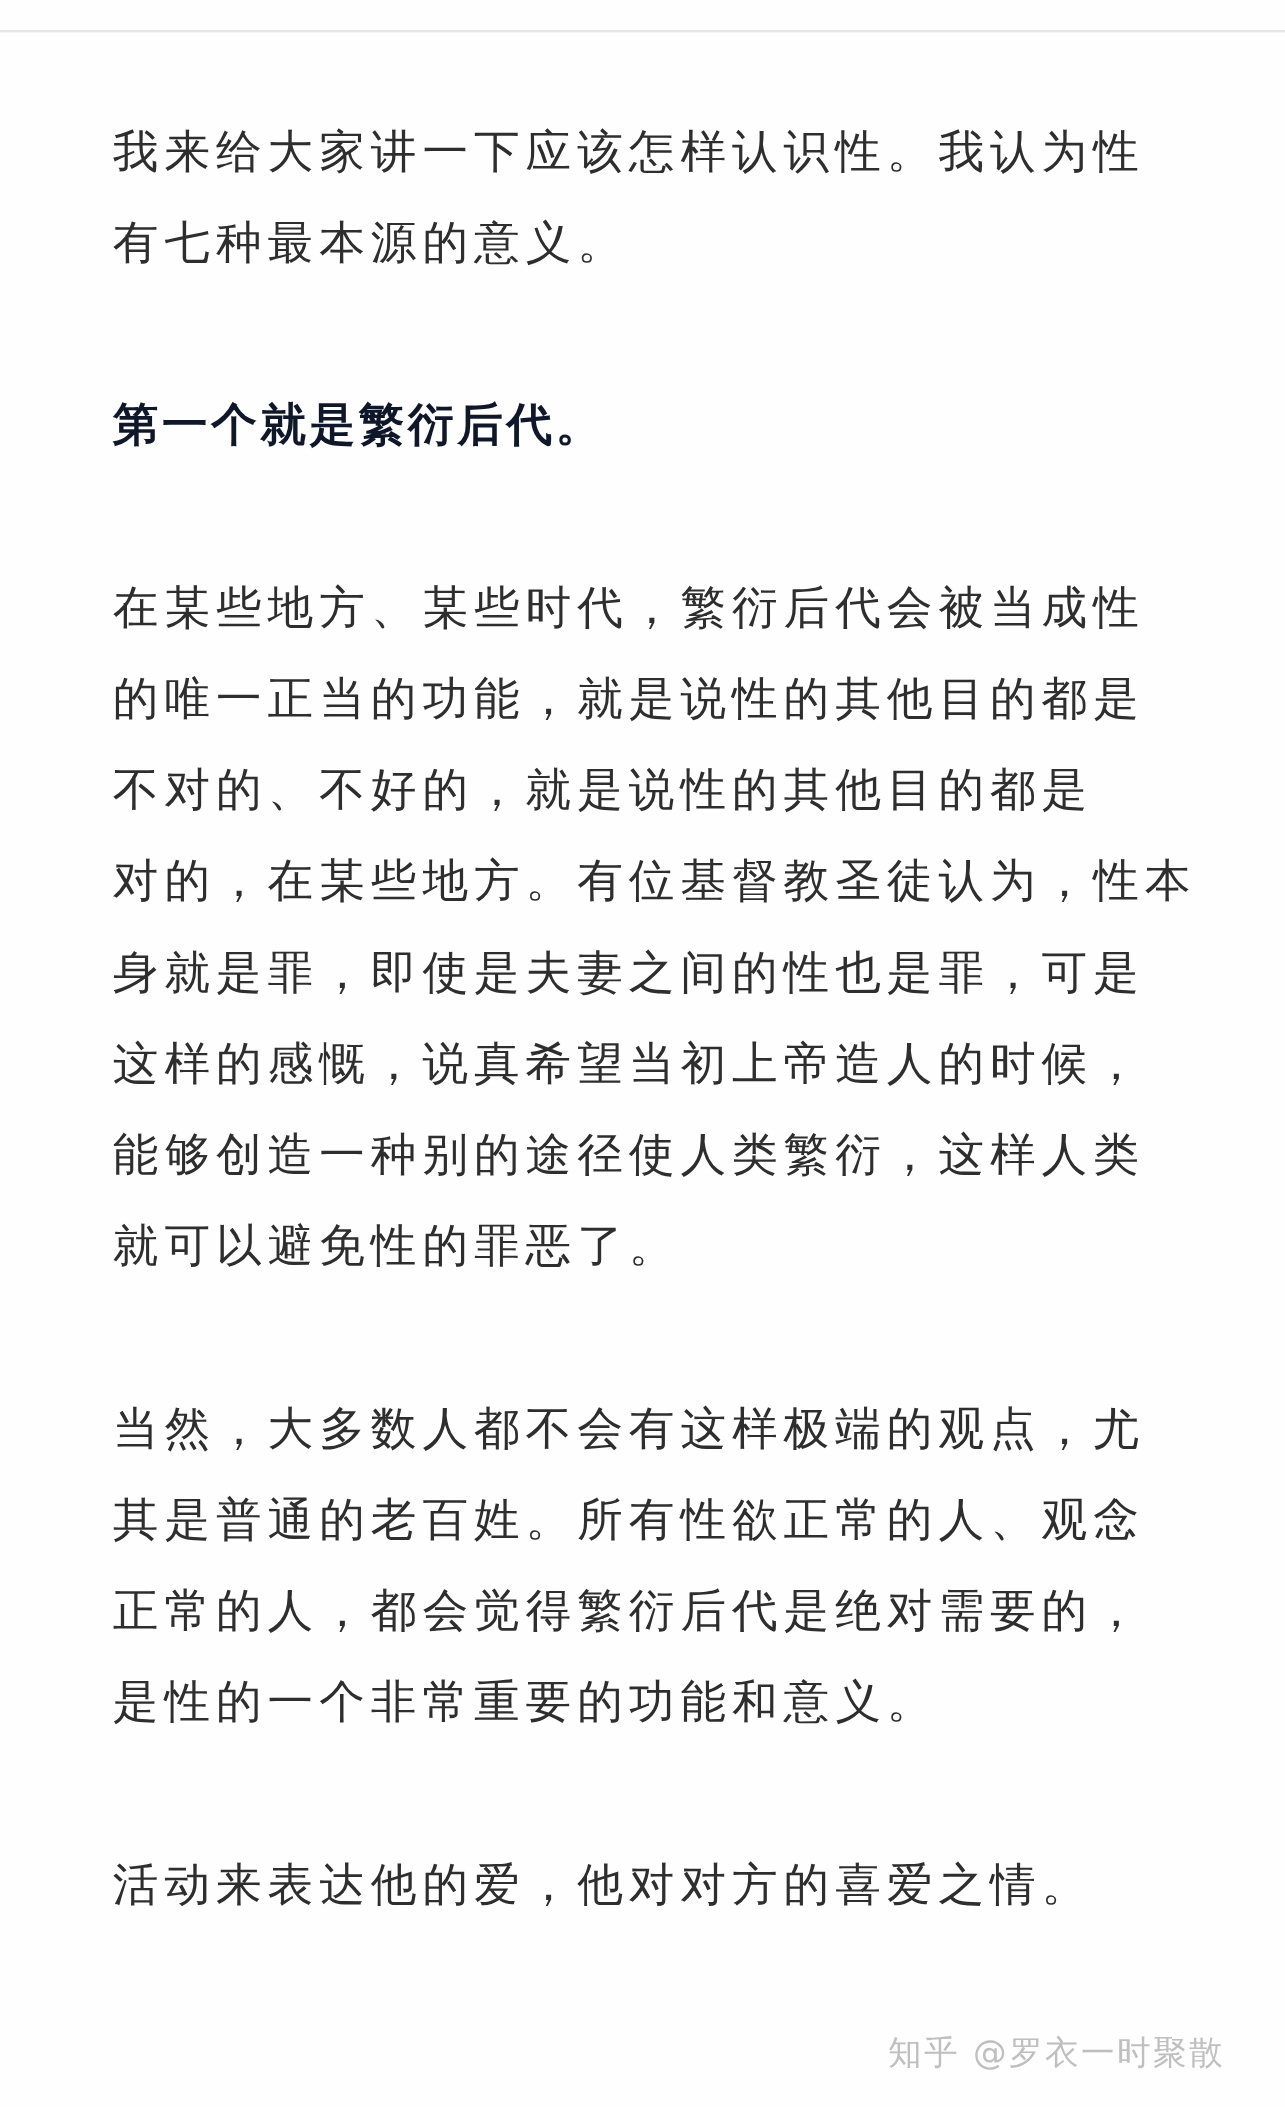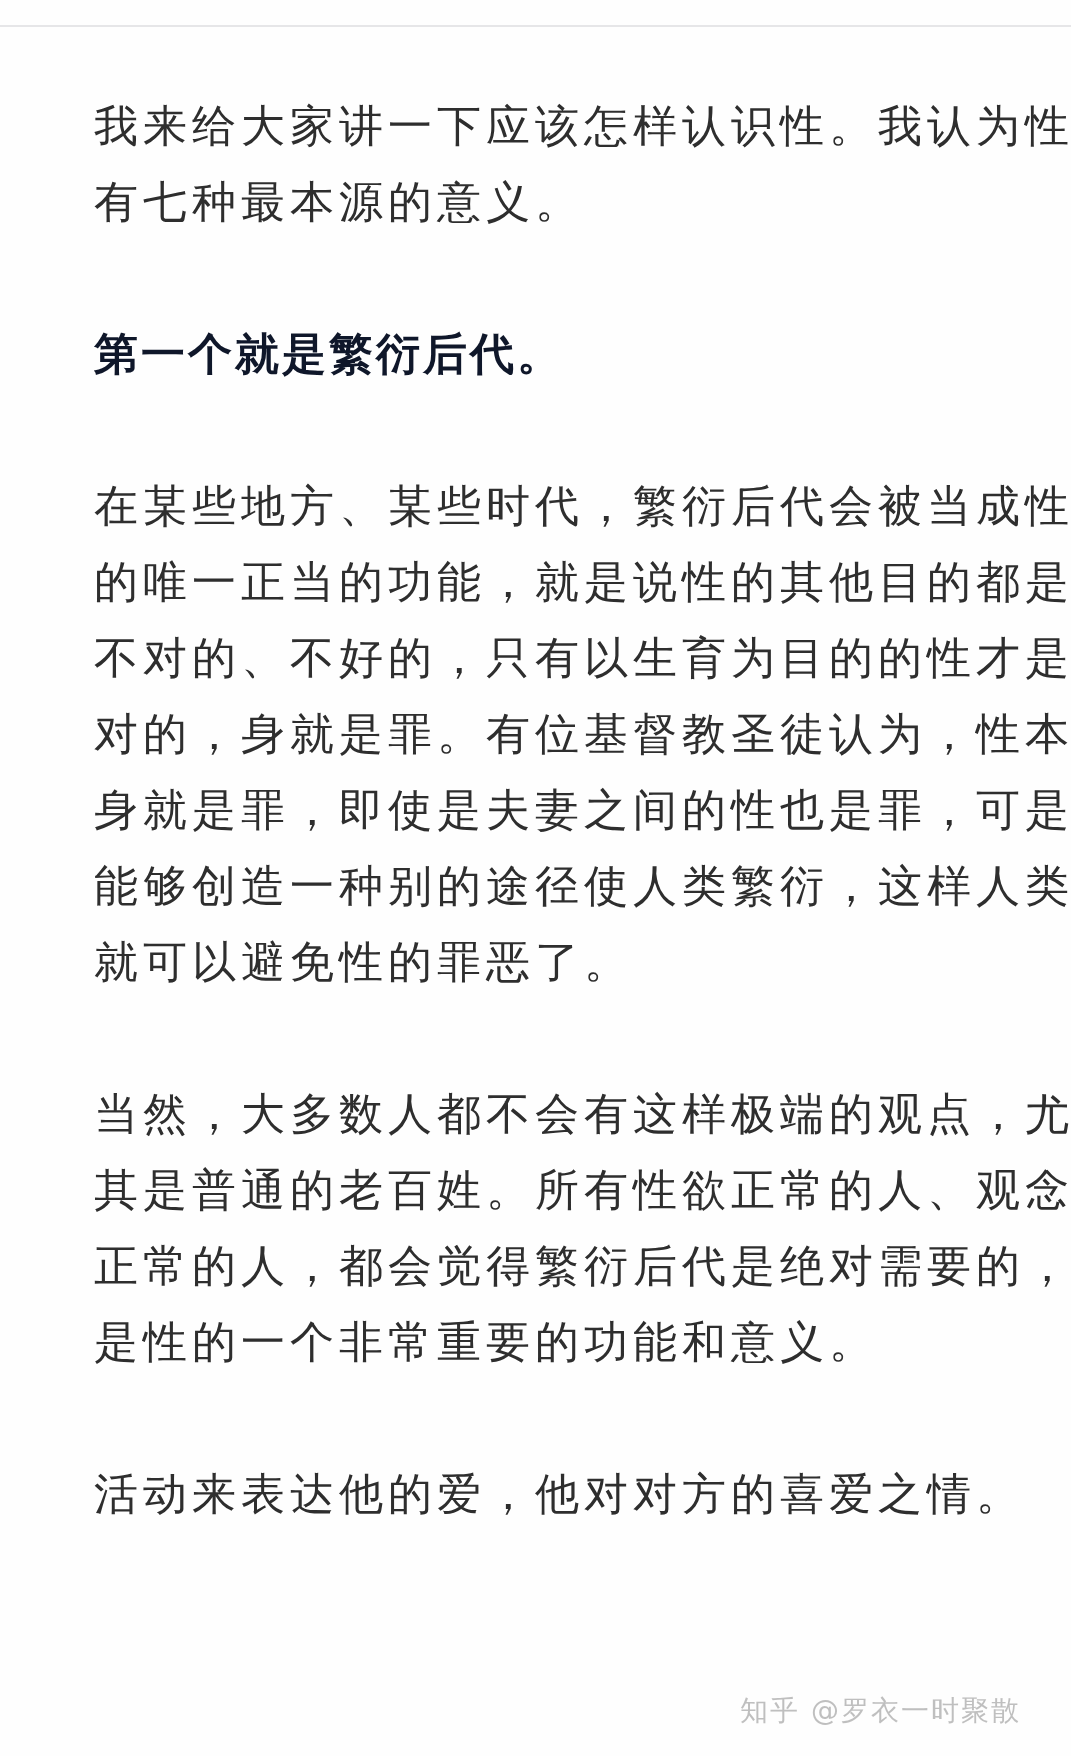"我来给大家讲一下应该怎样认识性。我认为性" .para { font-size: 44px -> 38px }
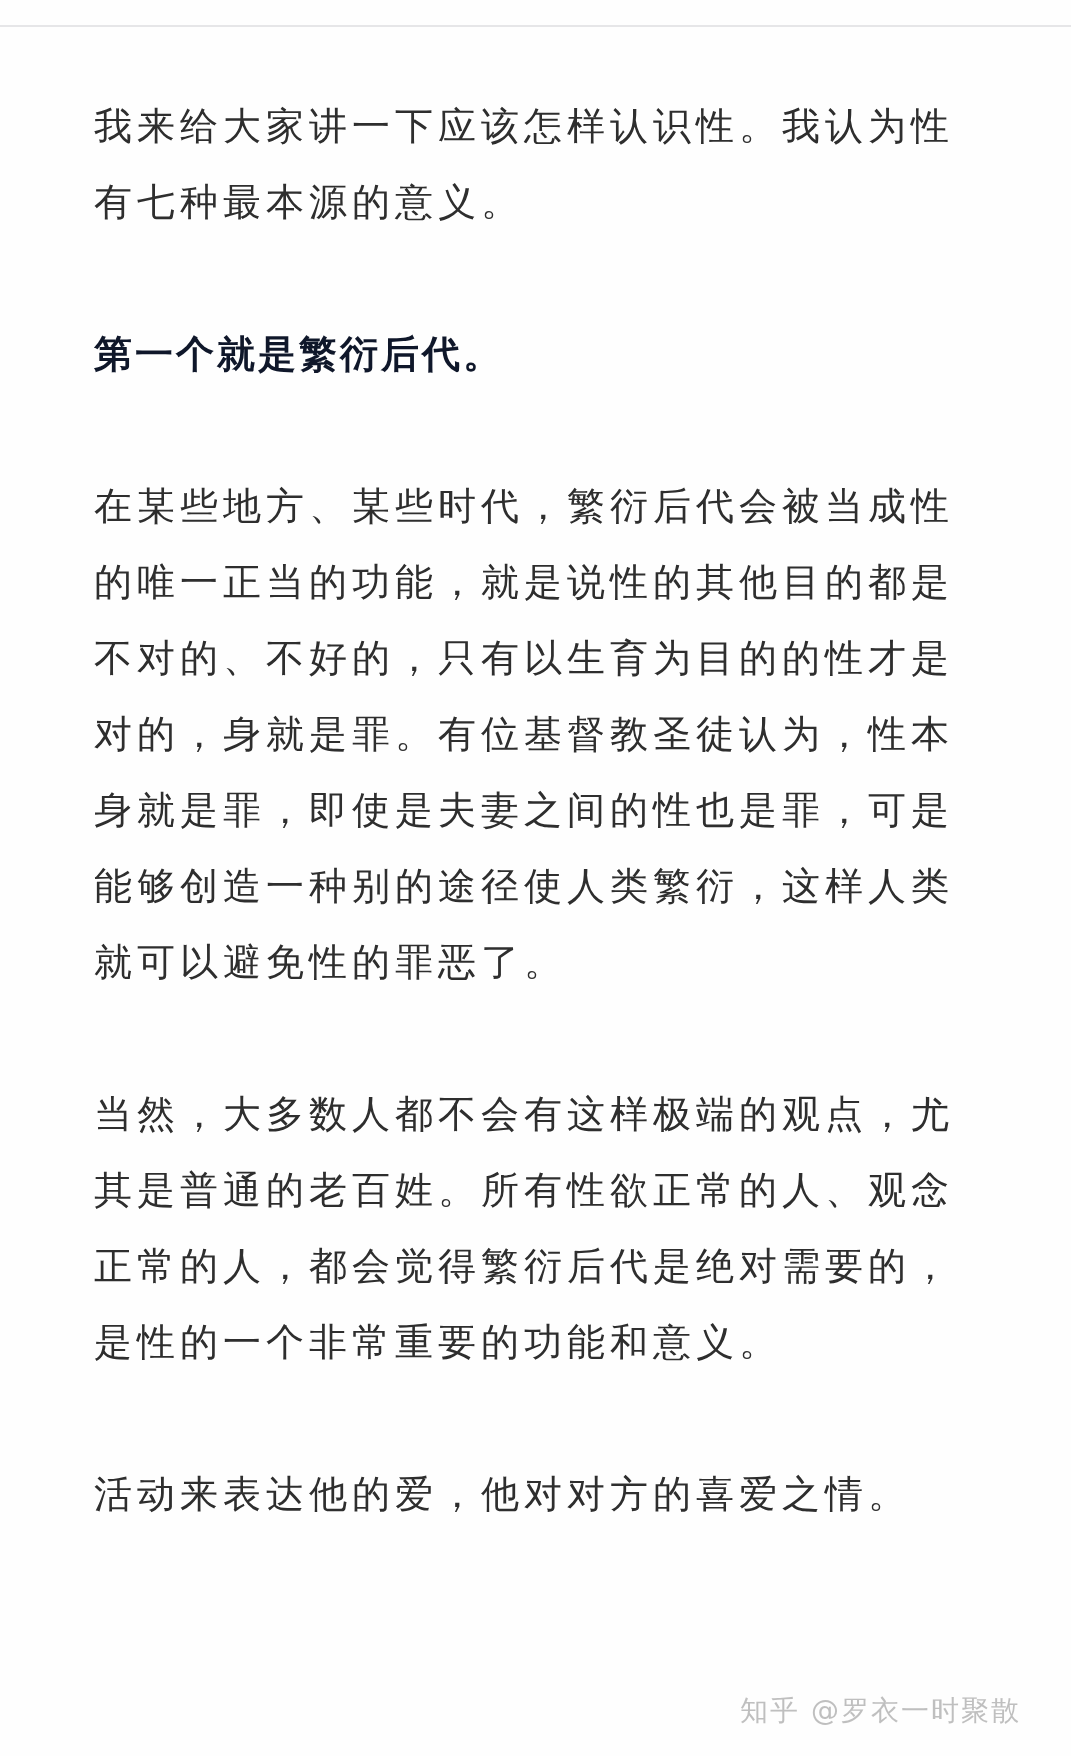"不对的、不好的，只有以生育为目的的性才是" span.line { text: 只有以生育为目的的性才 -> 就是说性的其他目的都 }
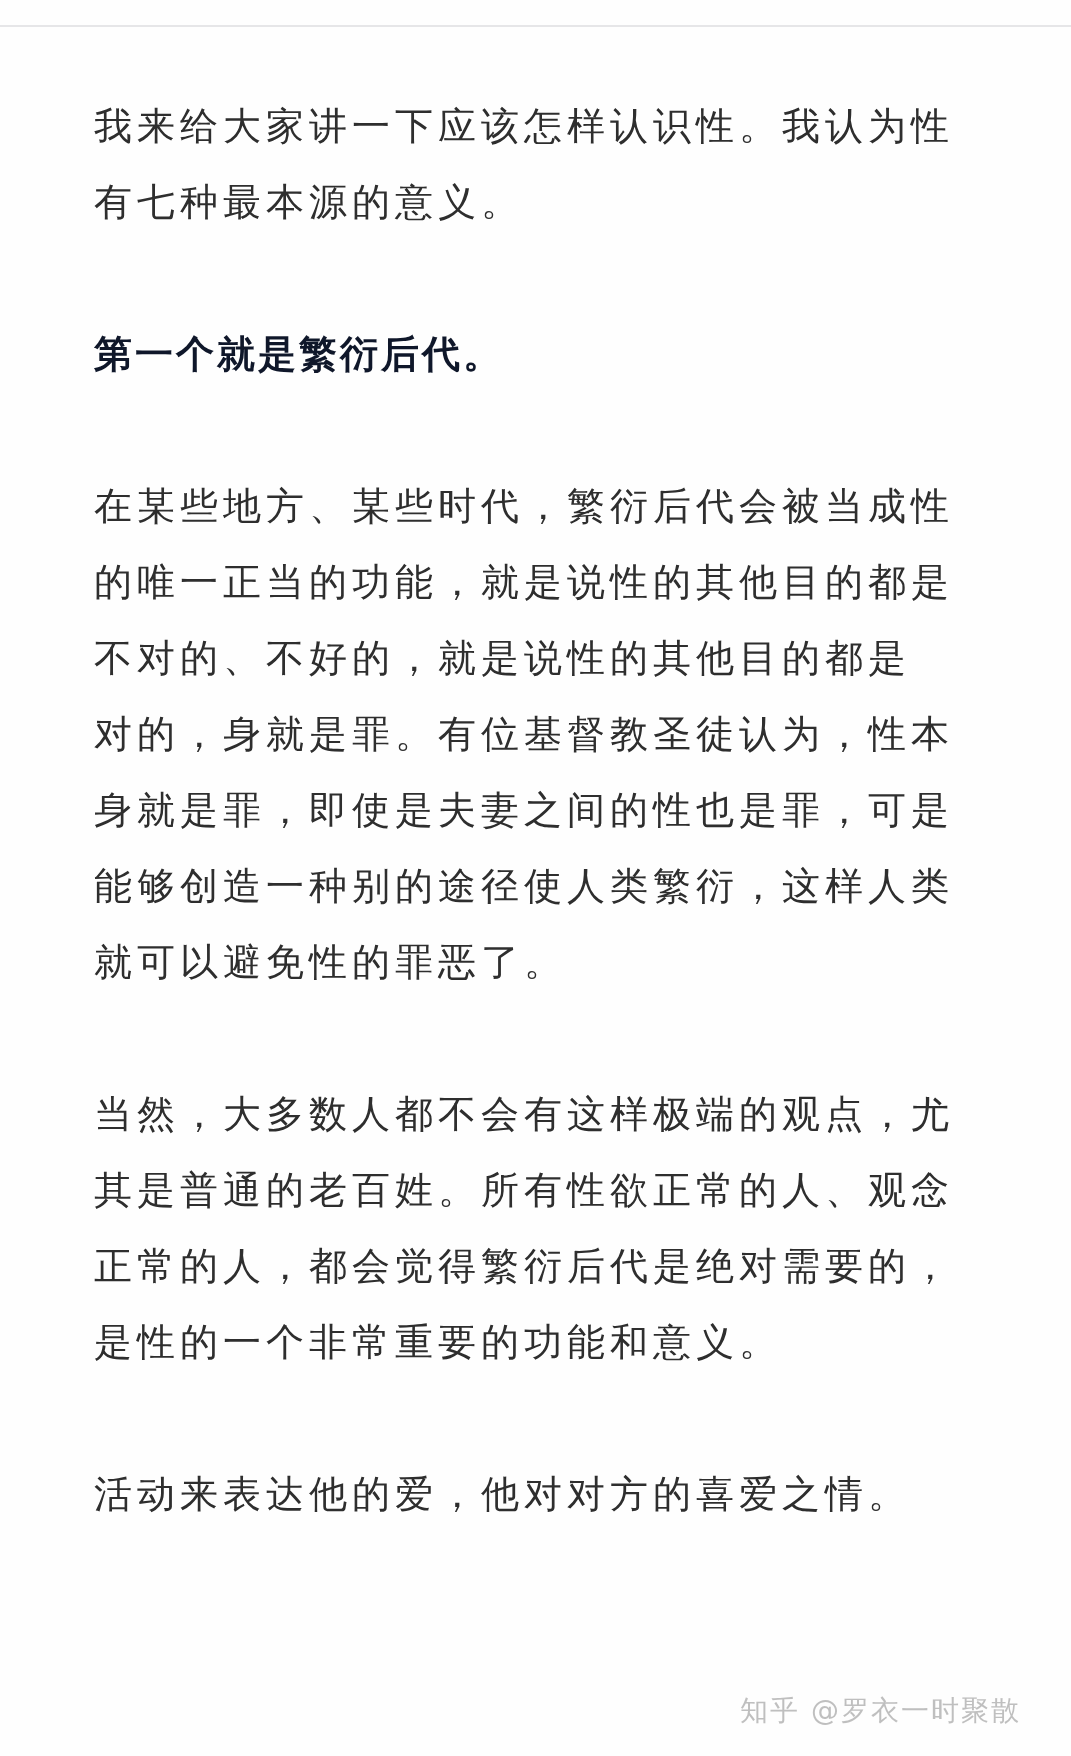"对的，身就是罪。有位基督教圣徒认为，性本" span.line { text: 身就是罪 -> 在某些地方 }
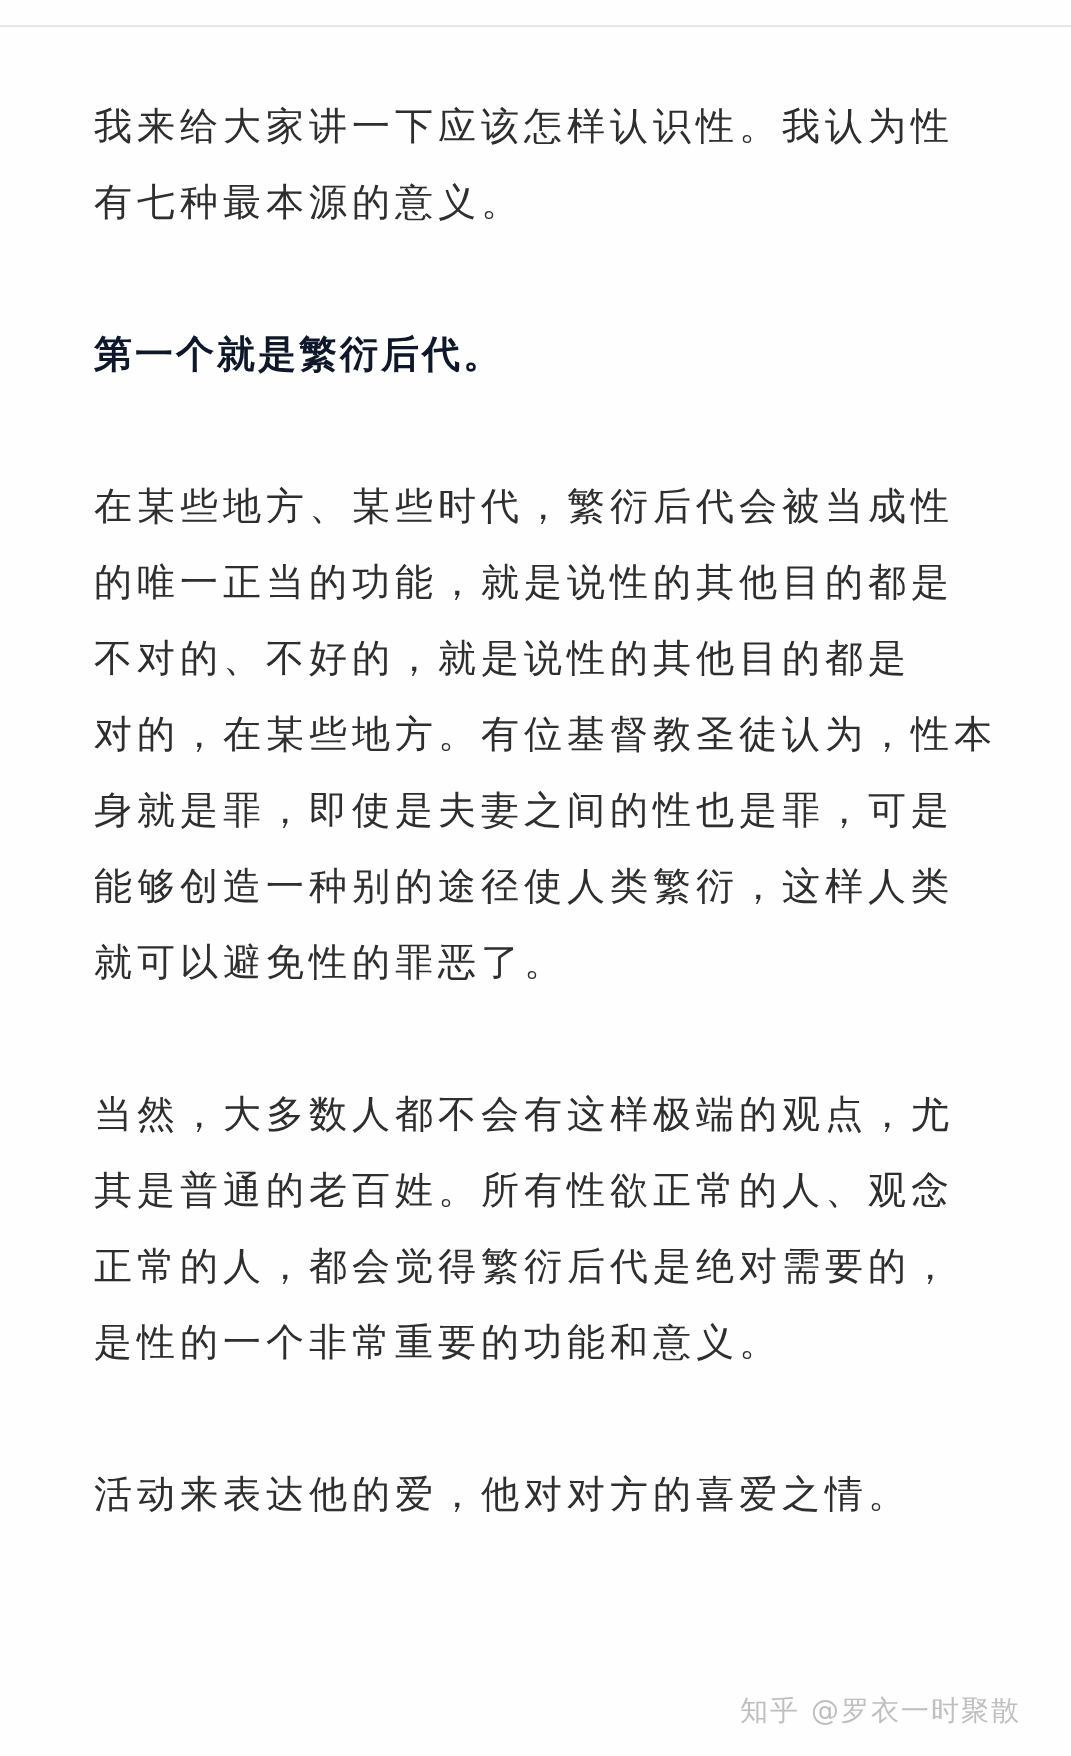"这样的感慨，说真希望当初上帝造人的时候，" span.line { html: none -> <span>这样的感慨，说真希望当初上帝造人的时候，</span> }
